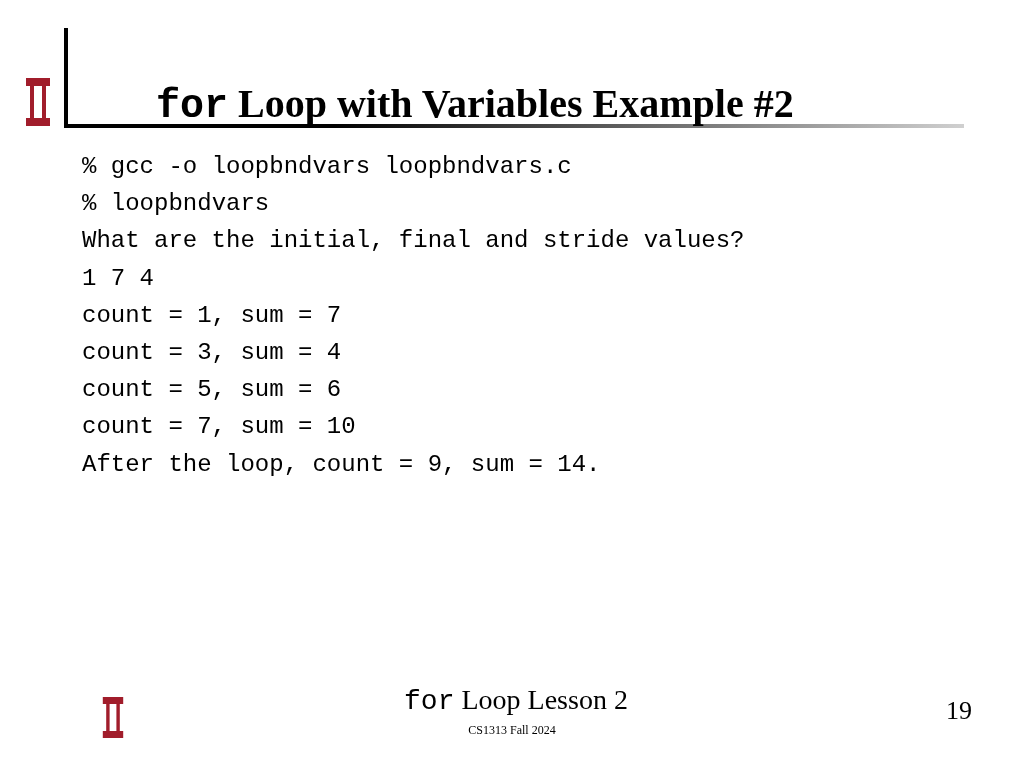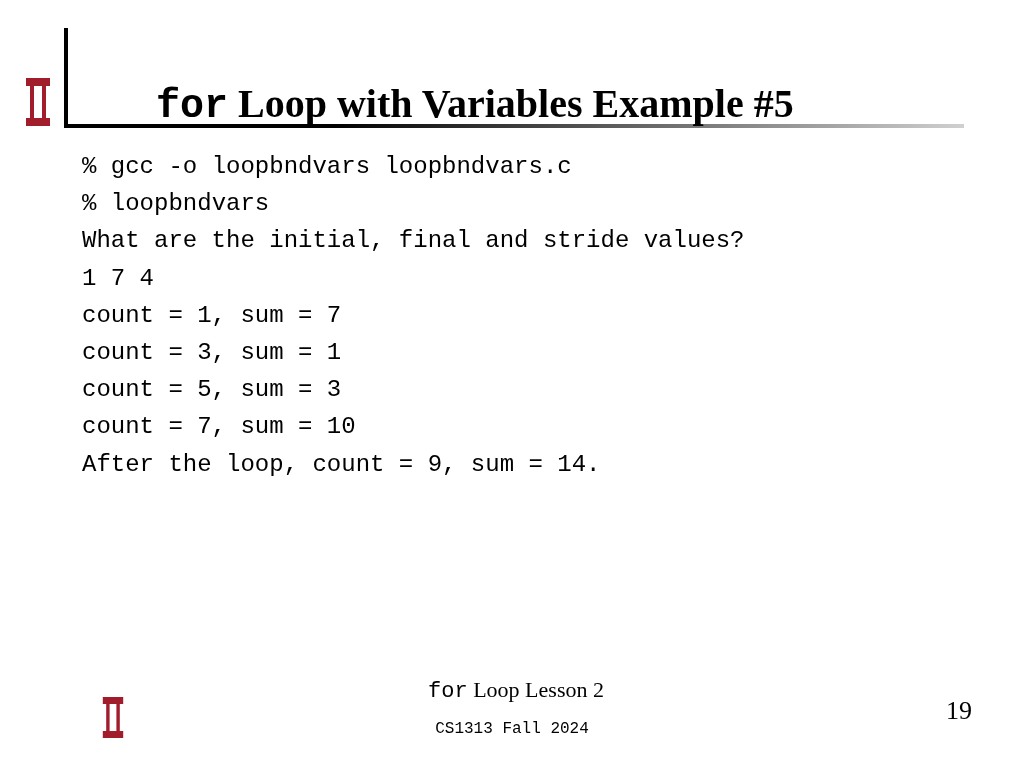"Loop with Variables Example #5" span { text: 5 -> 2 }
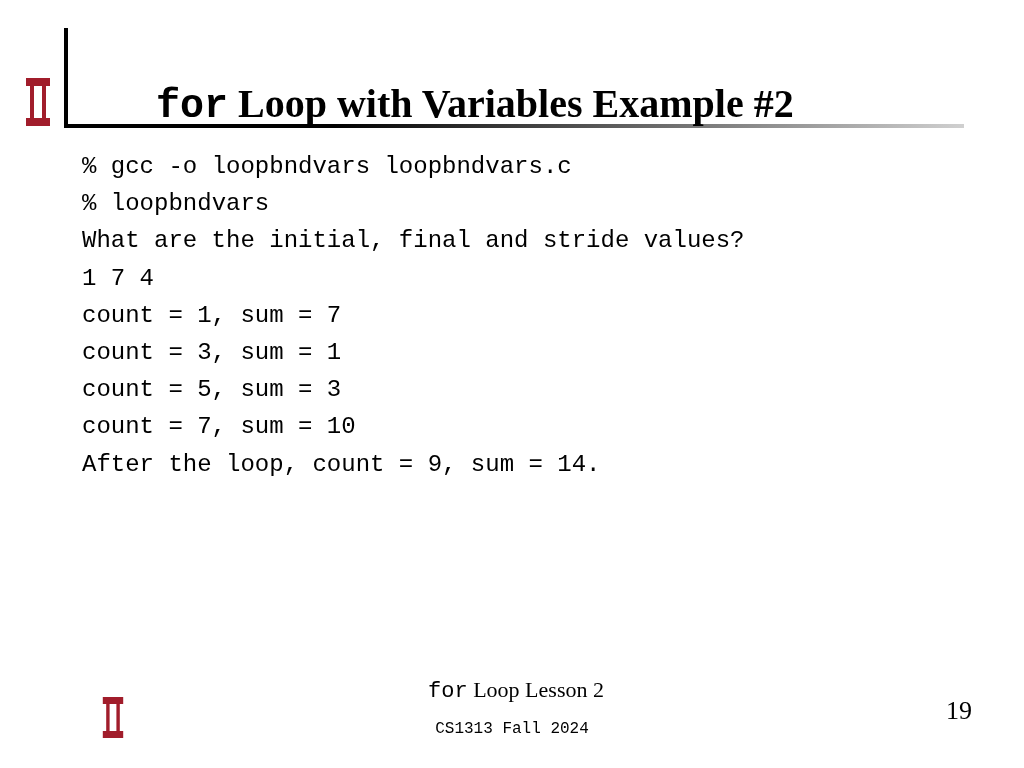"count = 3, sum =" span { text: 1 -> 4 }
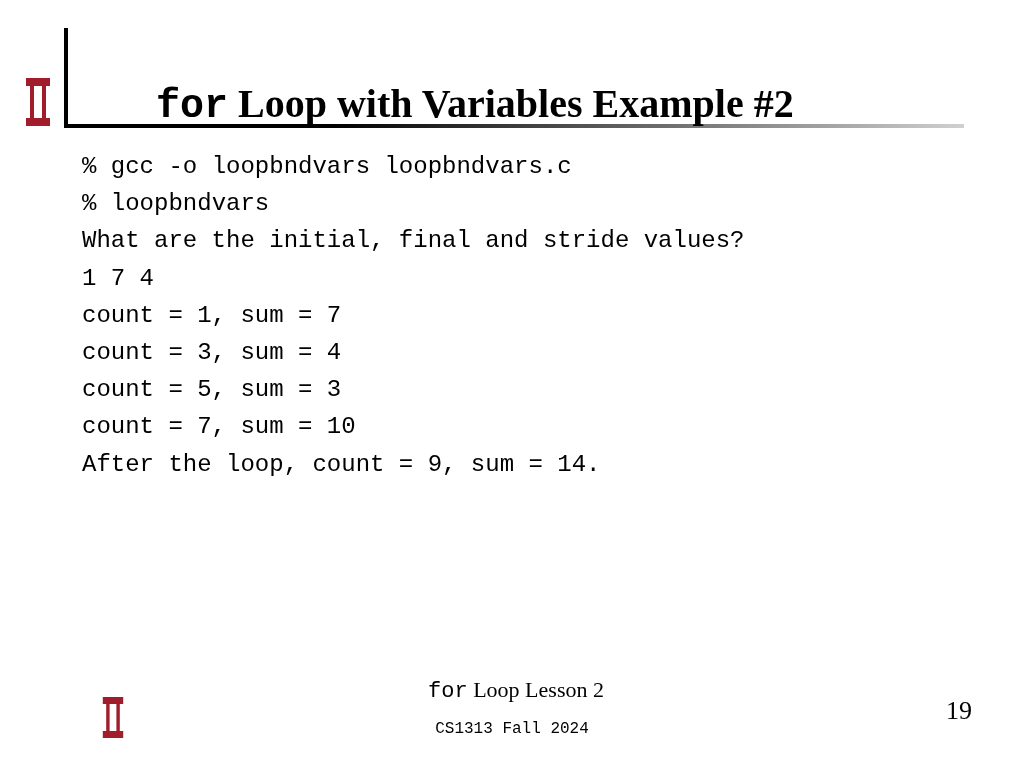"count = 5, sum =" span { text: 3 -> 6 }
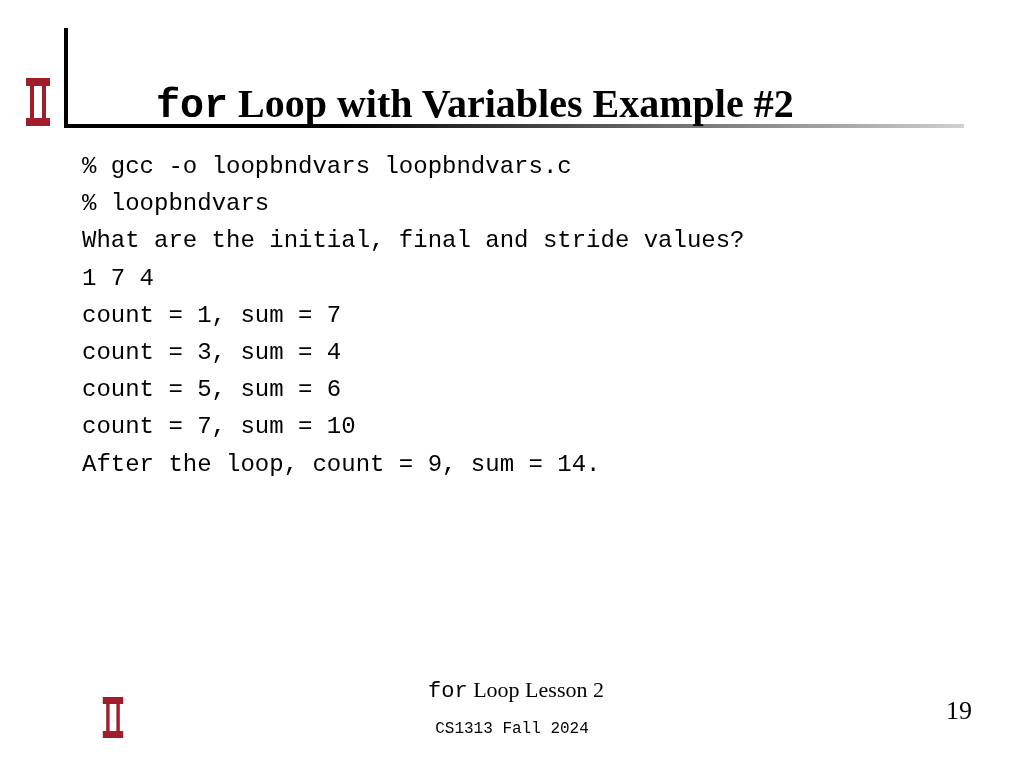"for Loop Lesson 2" .footer-line1 { font-size: 22px -> 28px }
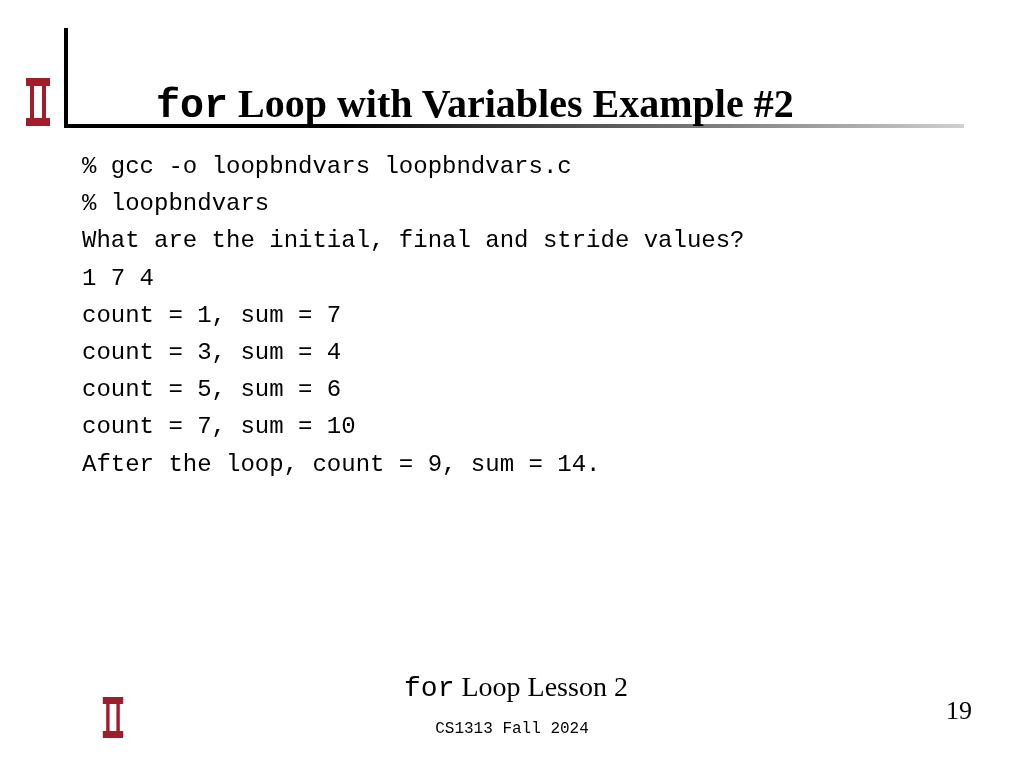"CS1313 Fall 2024" .footer-line2 { font-family: Liberation Mono, monospace -> none; font-size: 16px -> 12px; margin-top: 16px -> 6px }
